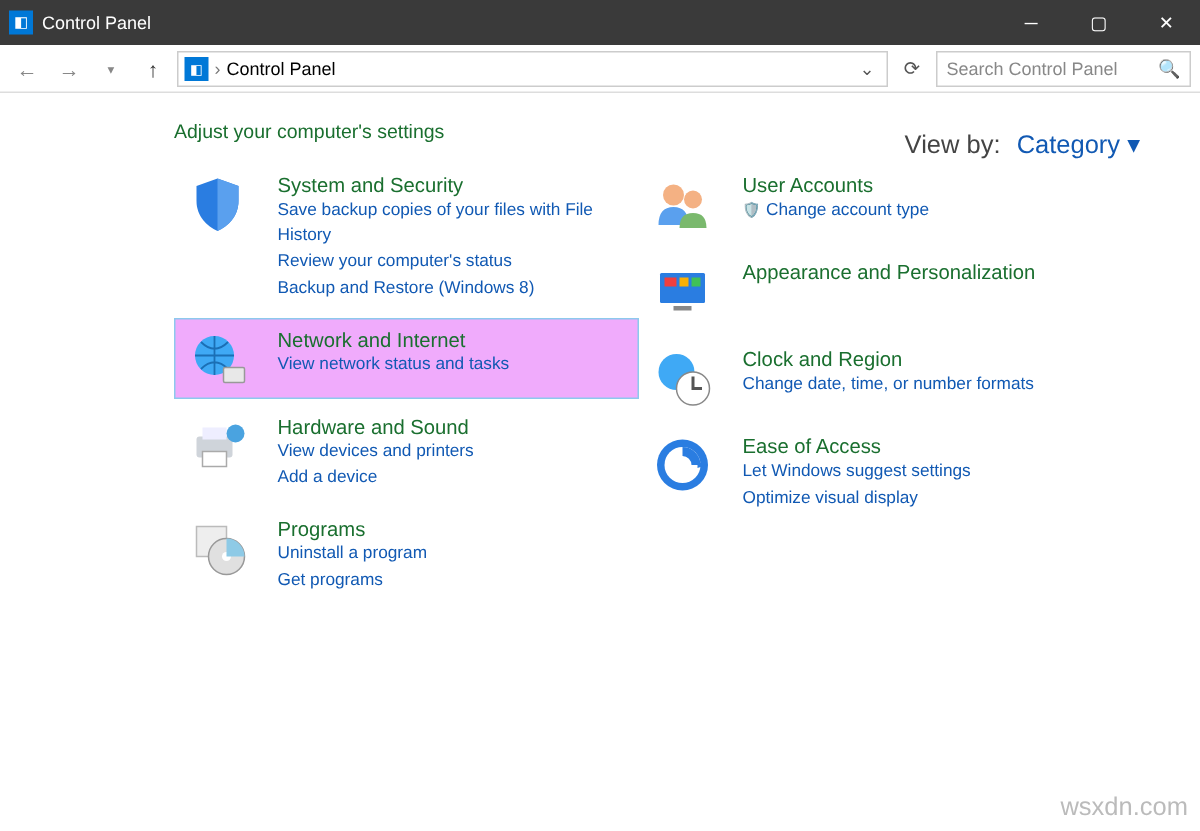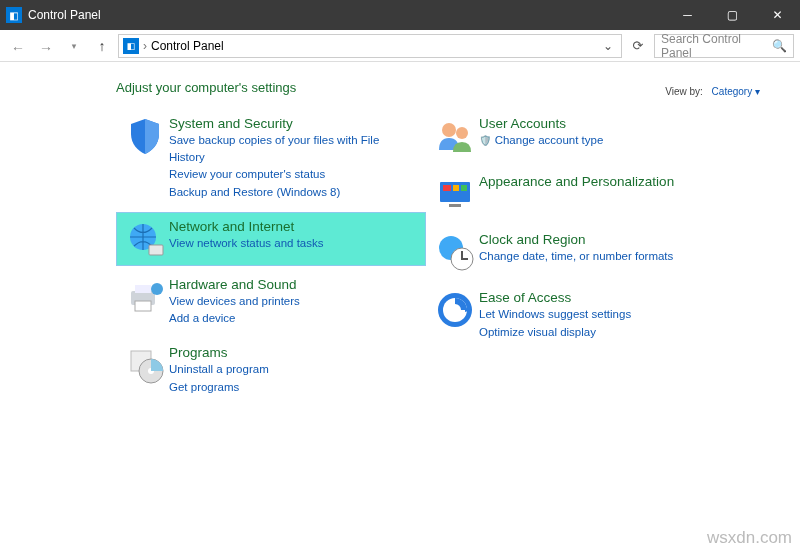"Search Control Panel" .searchbox { width: 140px -> 170px }
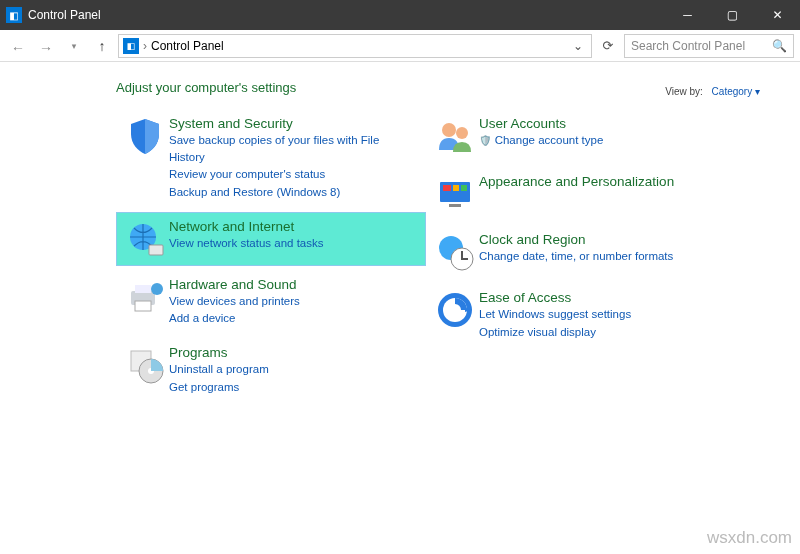"View by: Category ▾" .viewby { font-size: 10px -> 17px }
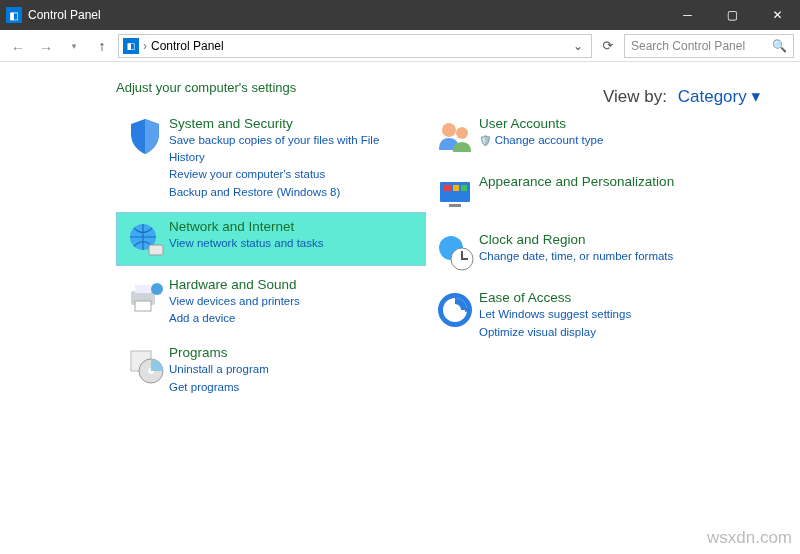"System and Security" .cat { gap: 4px -> 20px }
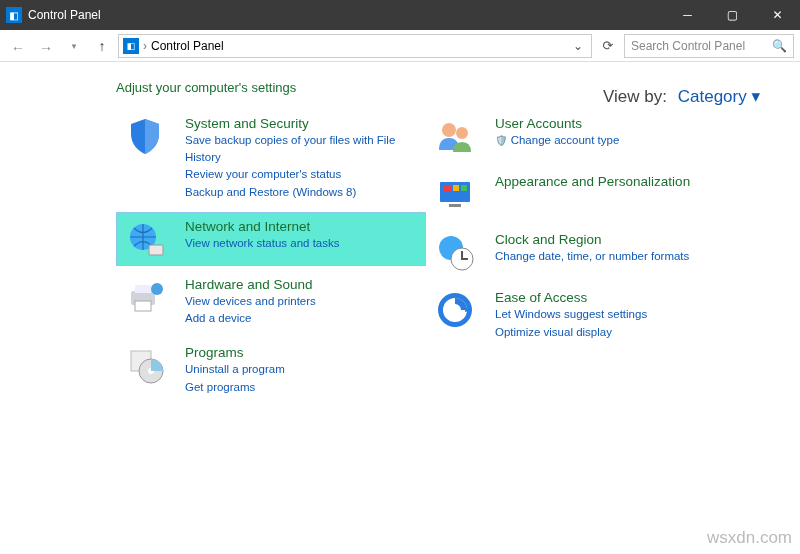"Network and Internet" .cat.selected { background: #5eead4 -> #f0abfc }
